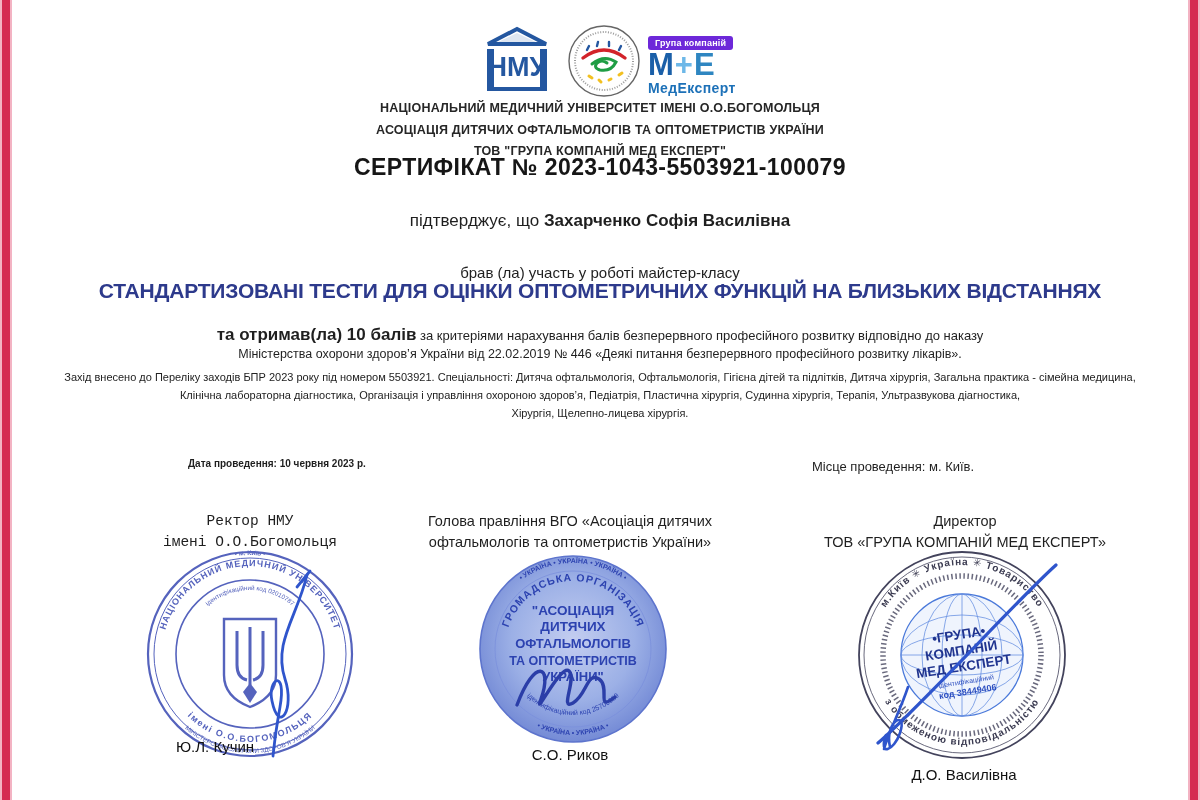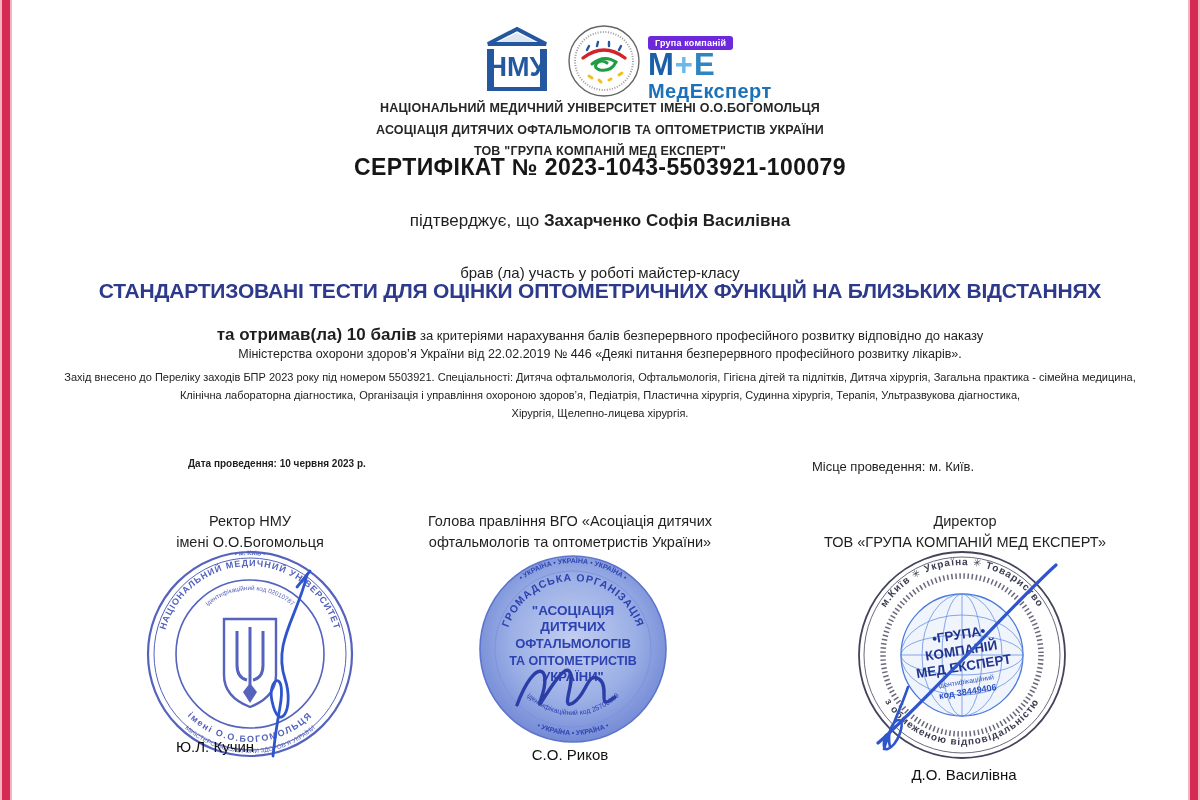"МедЕксперт" .medx-name { font-size: 20px -> 14px }
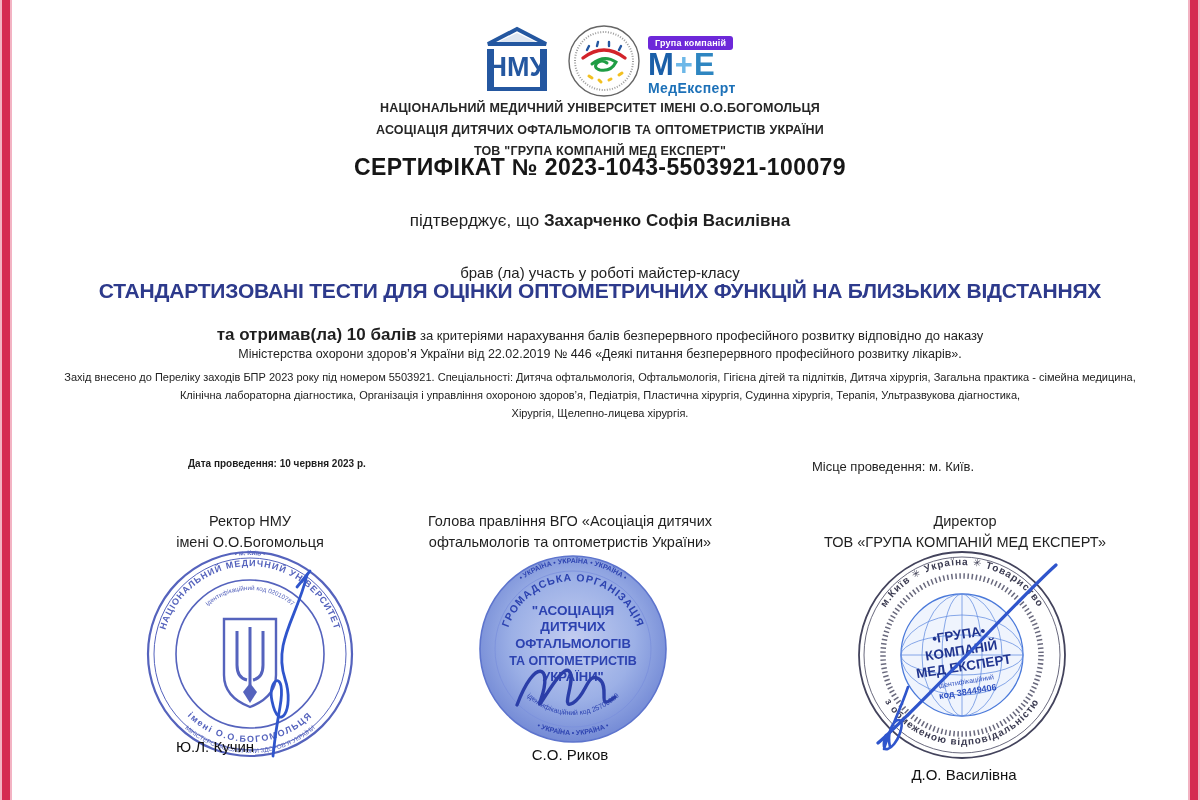"Ректор НМУ" .sig-title.s1 { font-family: none -> Liberation Mono, monospace }
